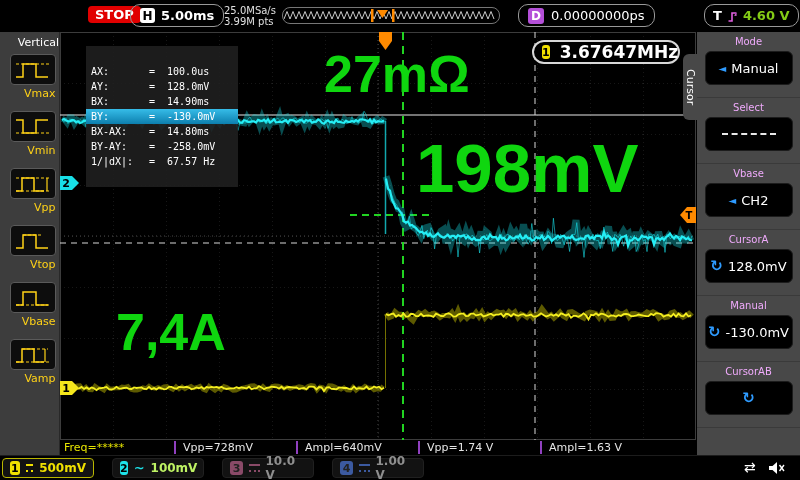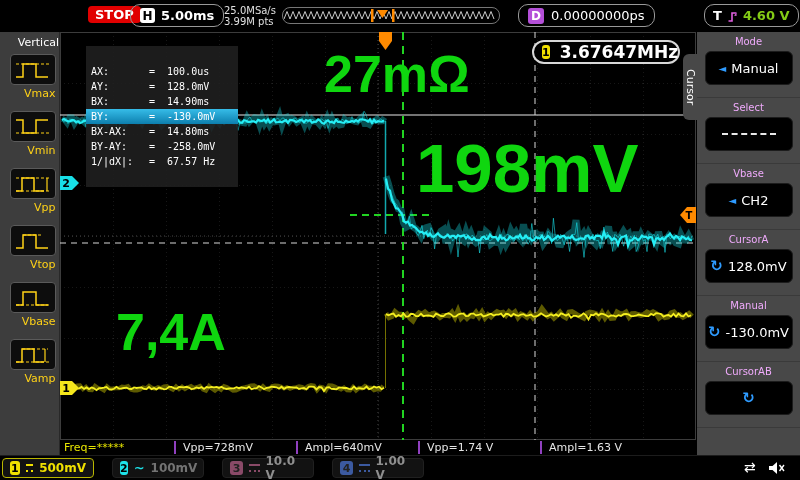"100mV" .ch2 .chscale { color: #737373 -> #bef264 }
